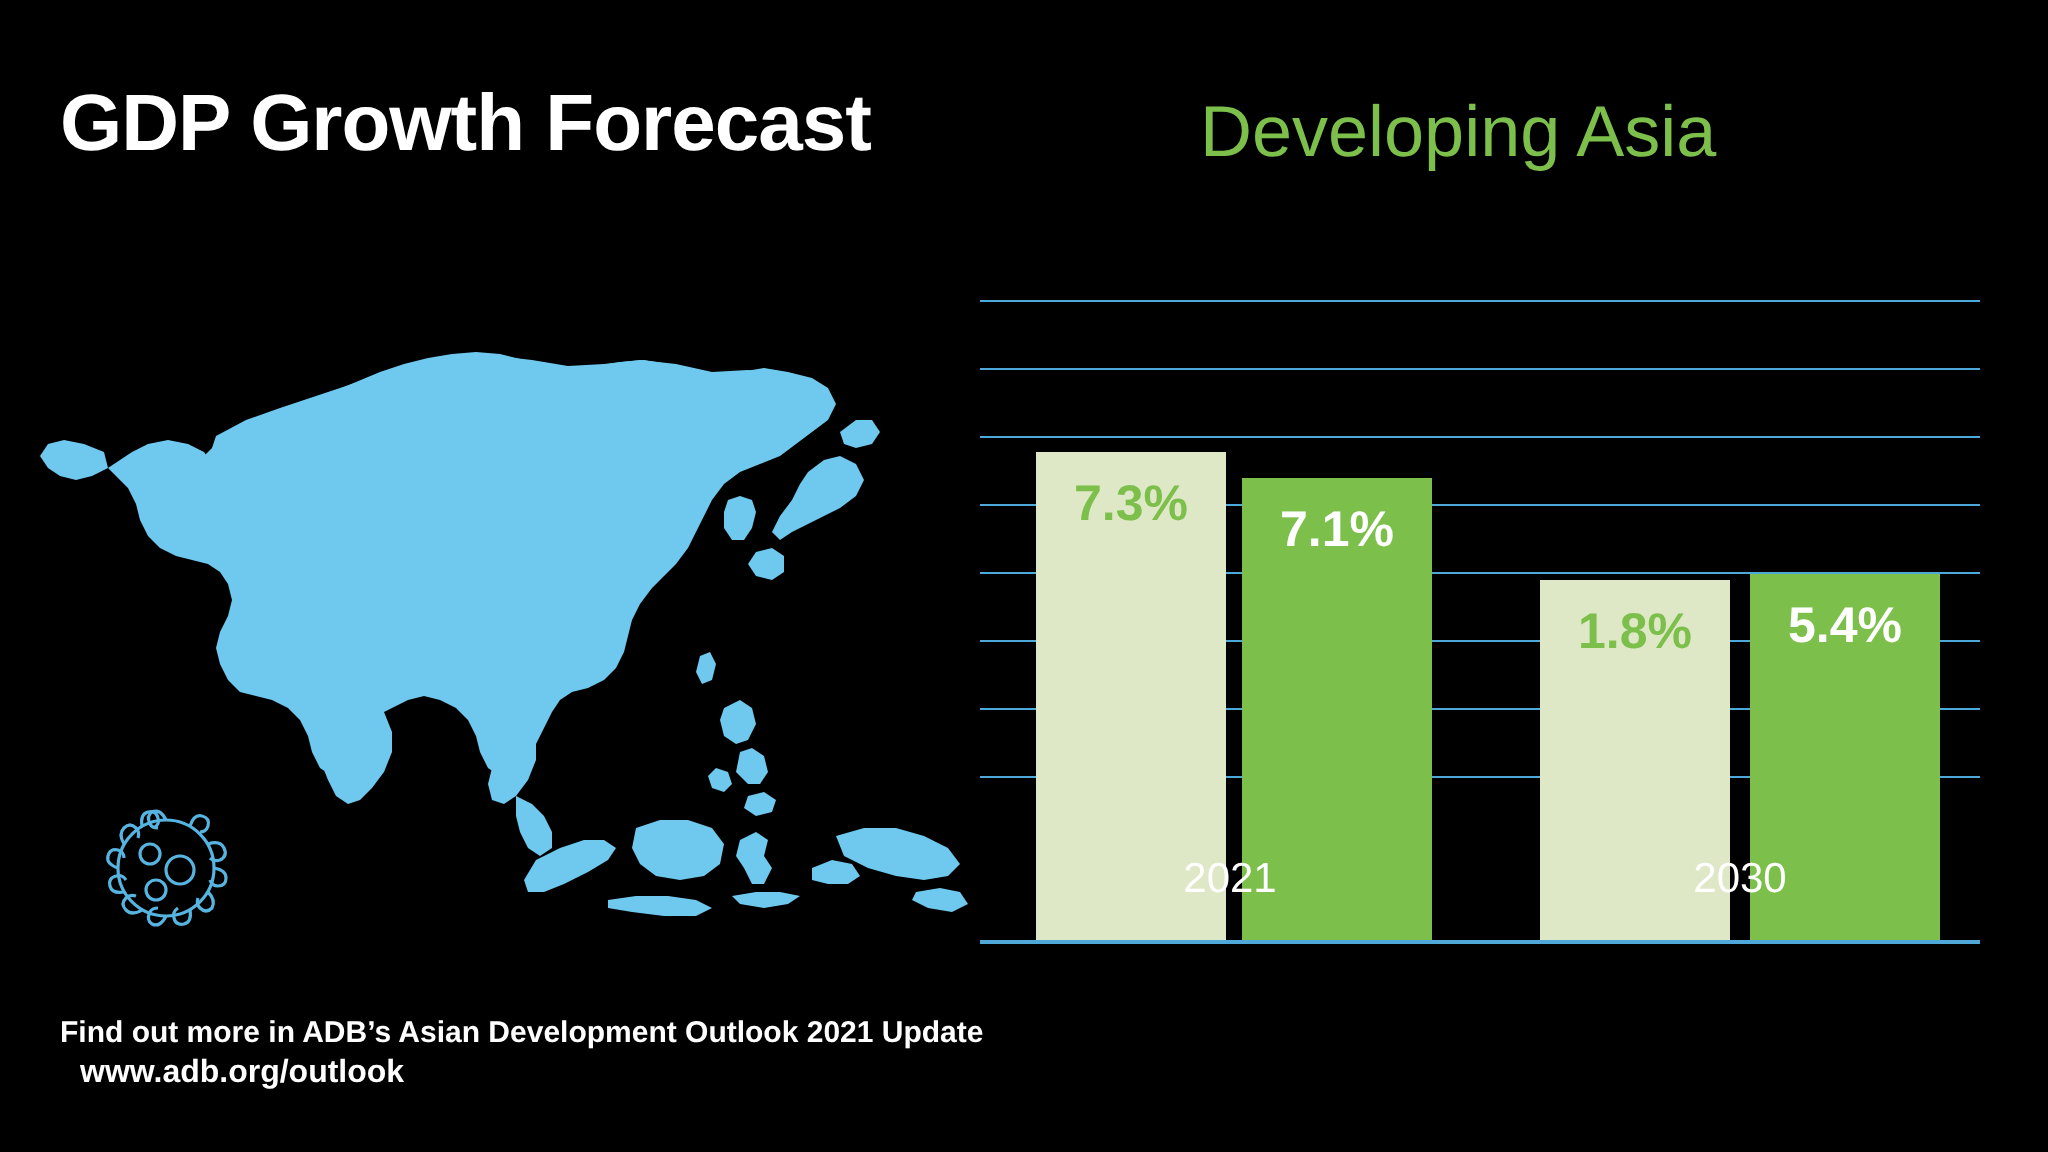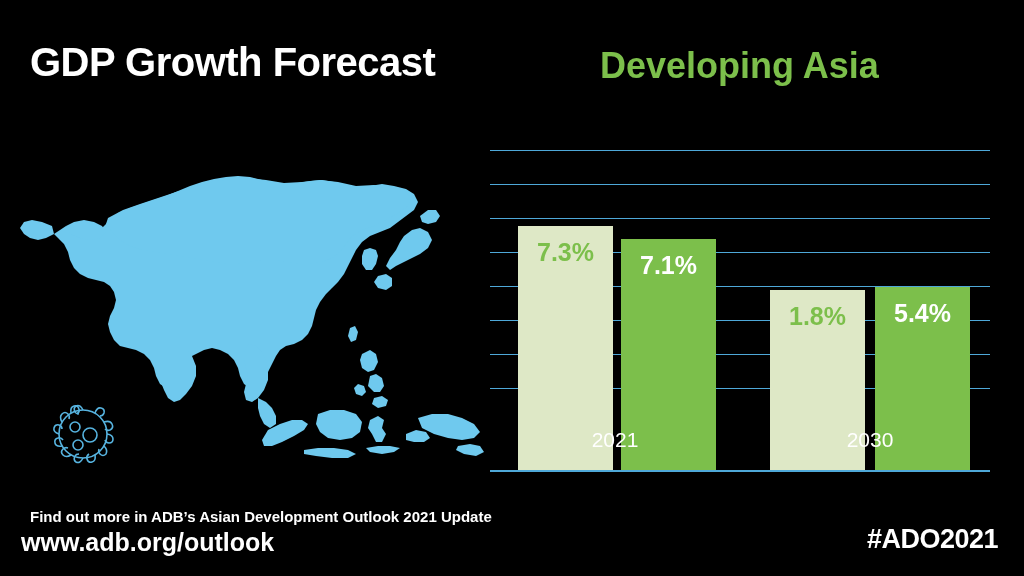"Developing Asia" #subtitle { font-weight: bold -> normal }
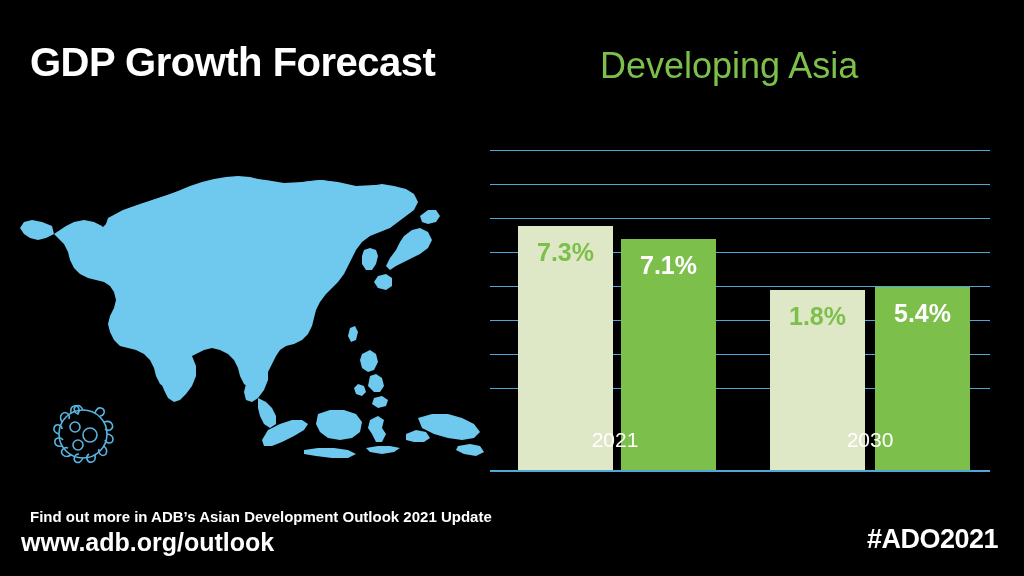"www.adb.org/outlook" #footer-line2 { font-size: 25px -> 16px; left: 21px -> 40px }
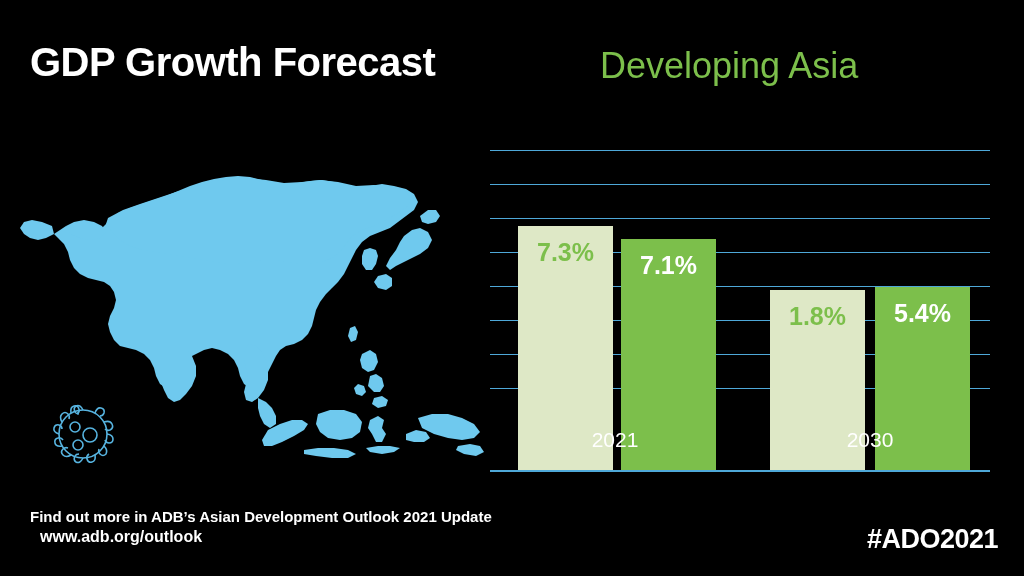"#ADO2021" div { html: <div>#ADO2021</div> -> none }
